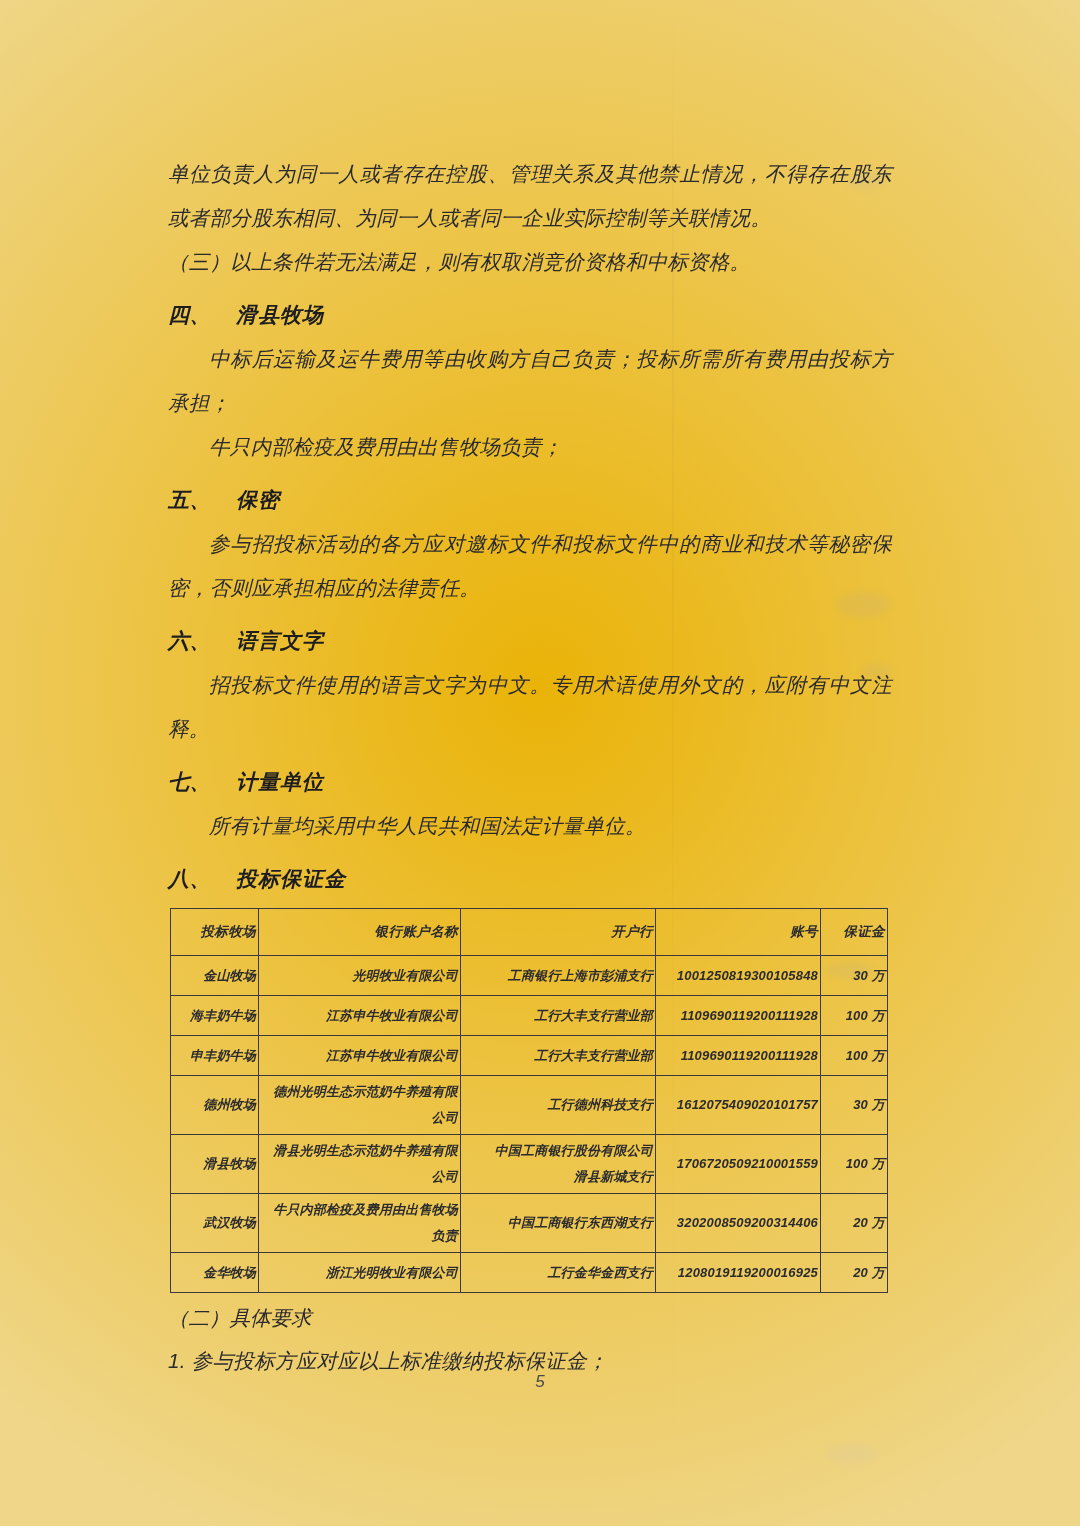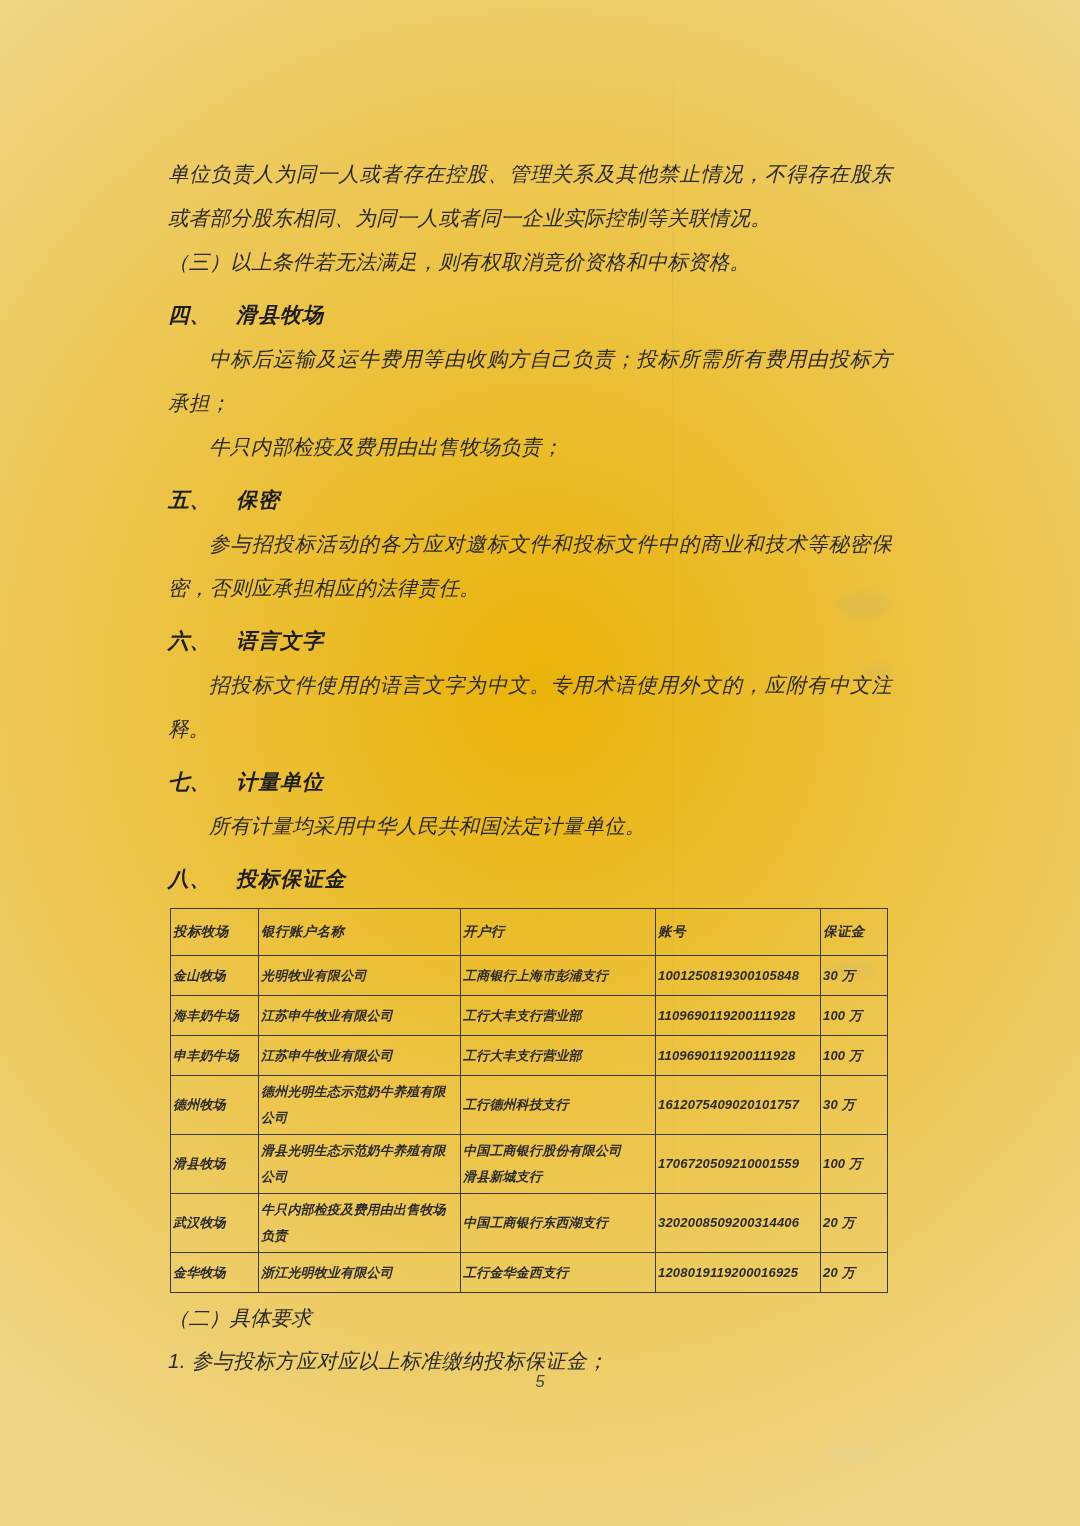"投标牧场" .deposit-table td, .deposit-table th { text-align: left -> right }
